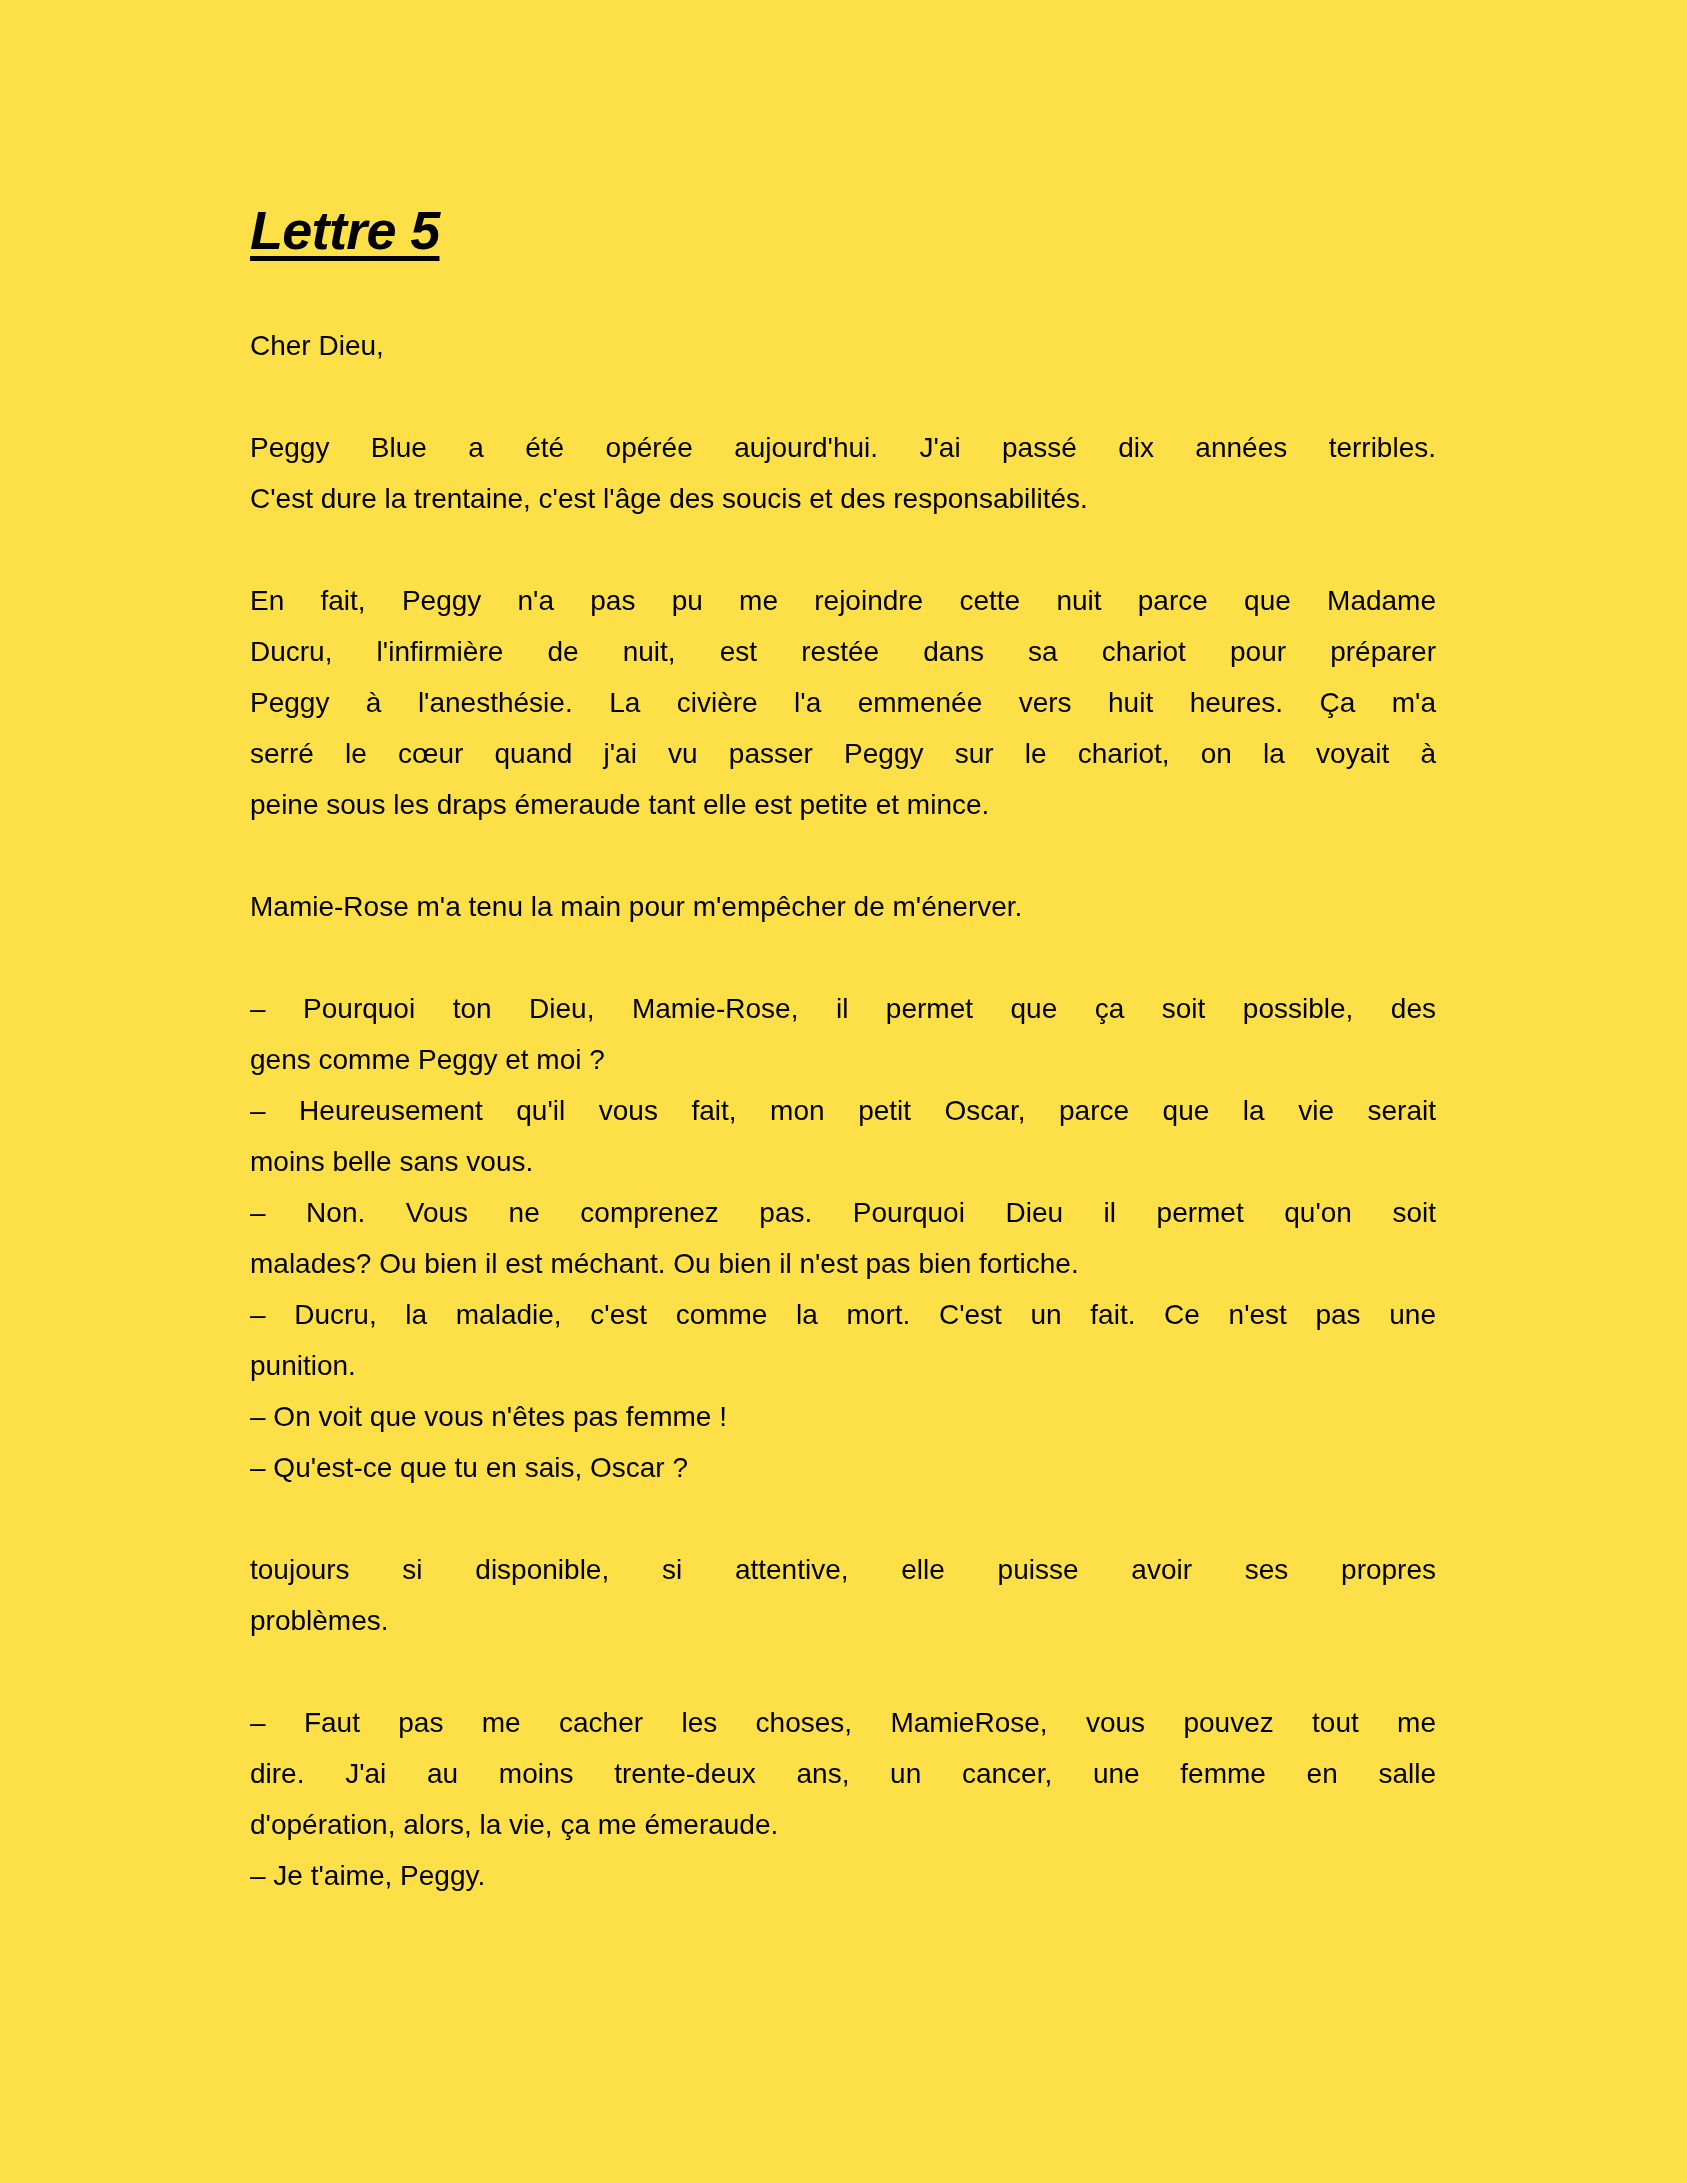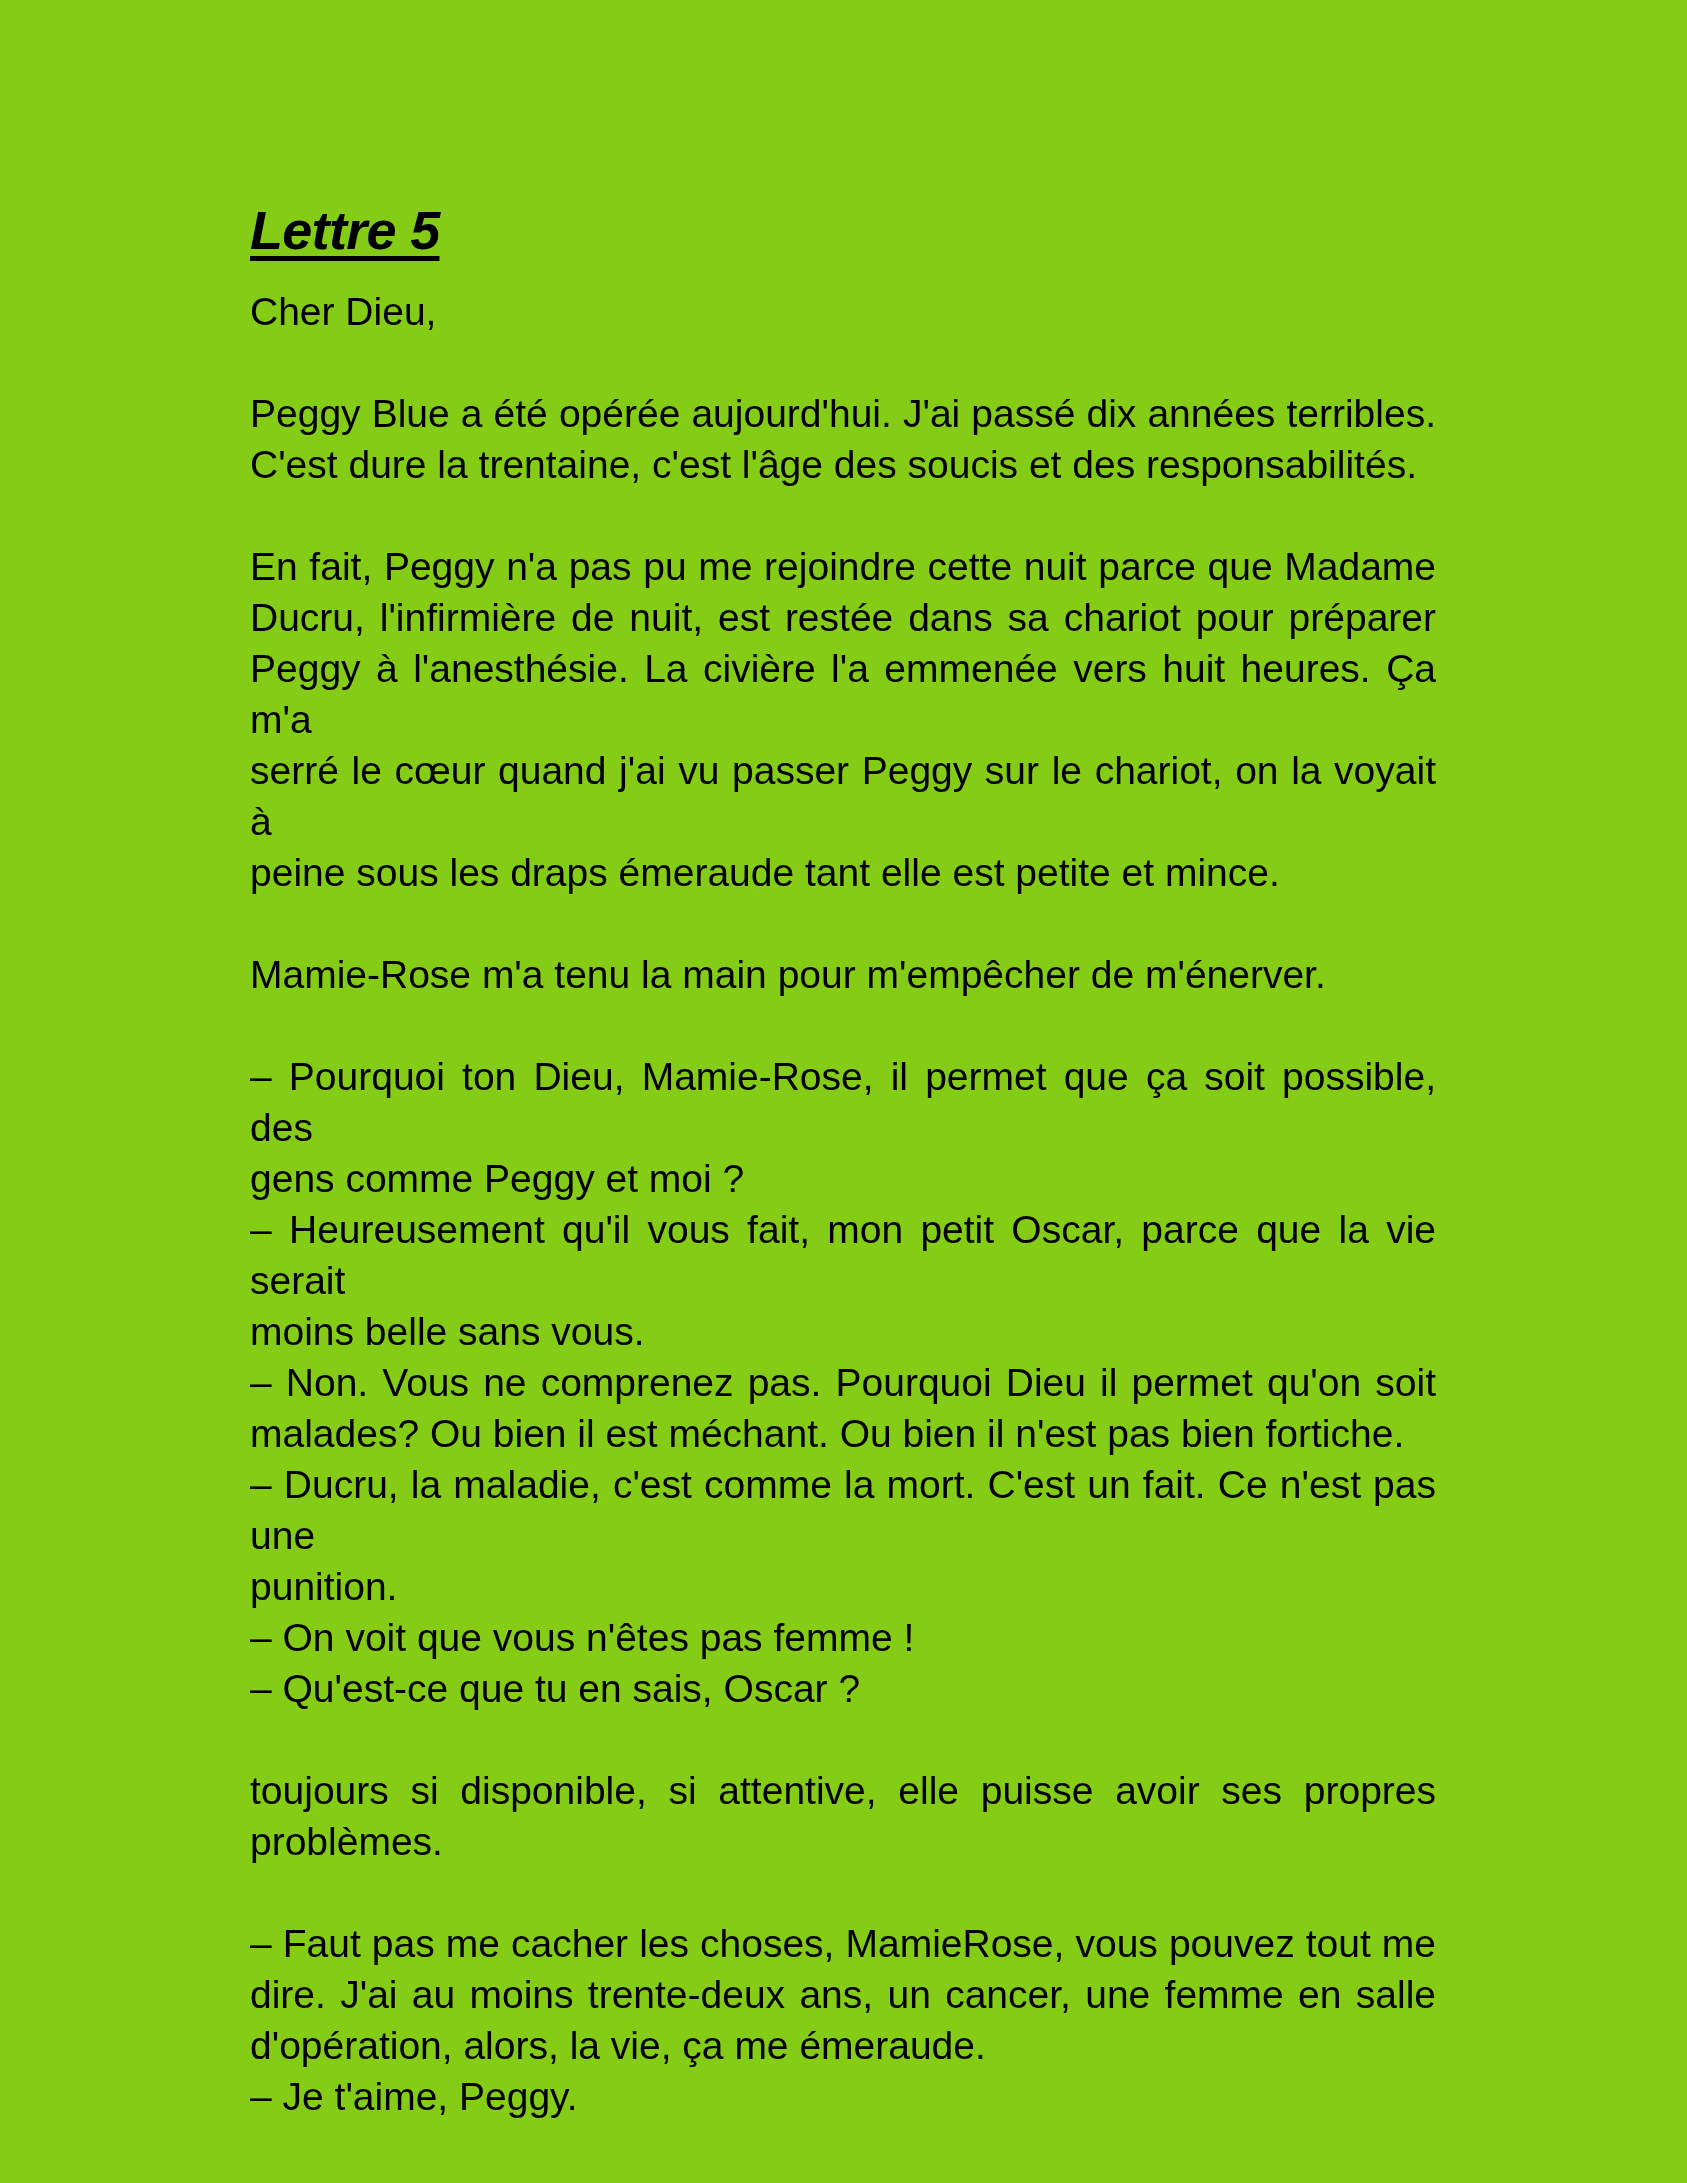"Lettre 5" .page { background: #84cc16 -> #fde047 }
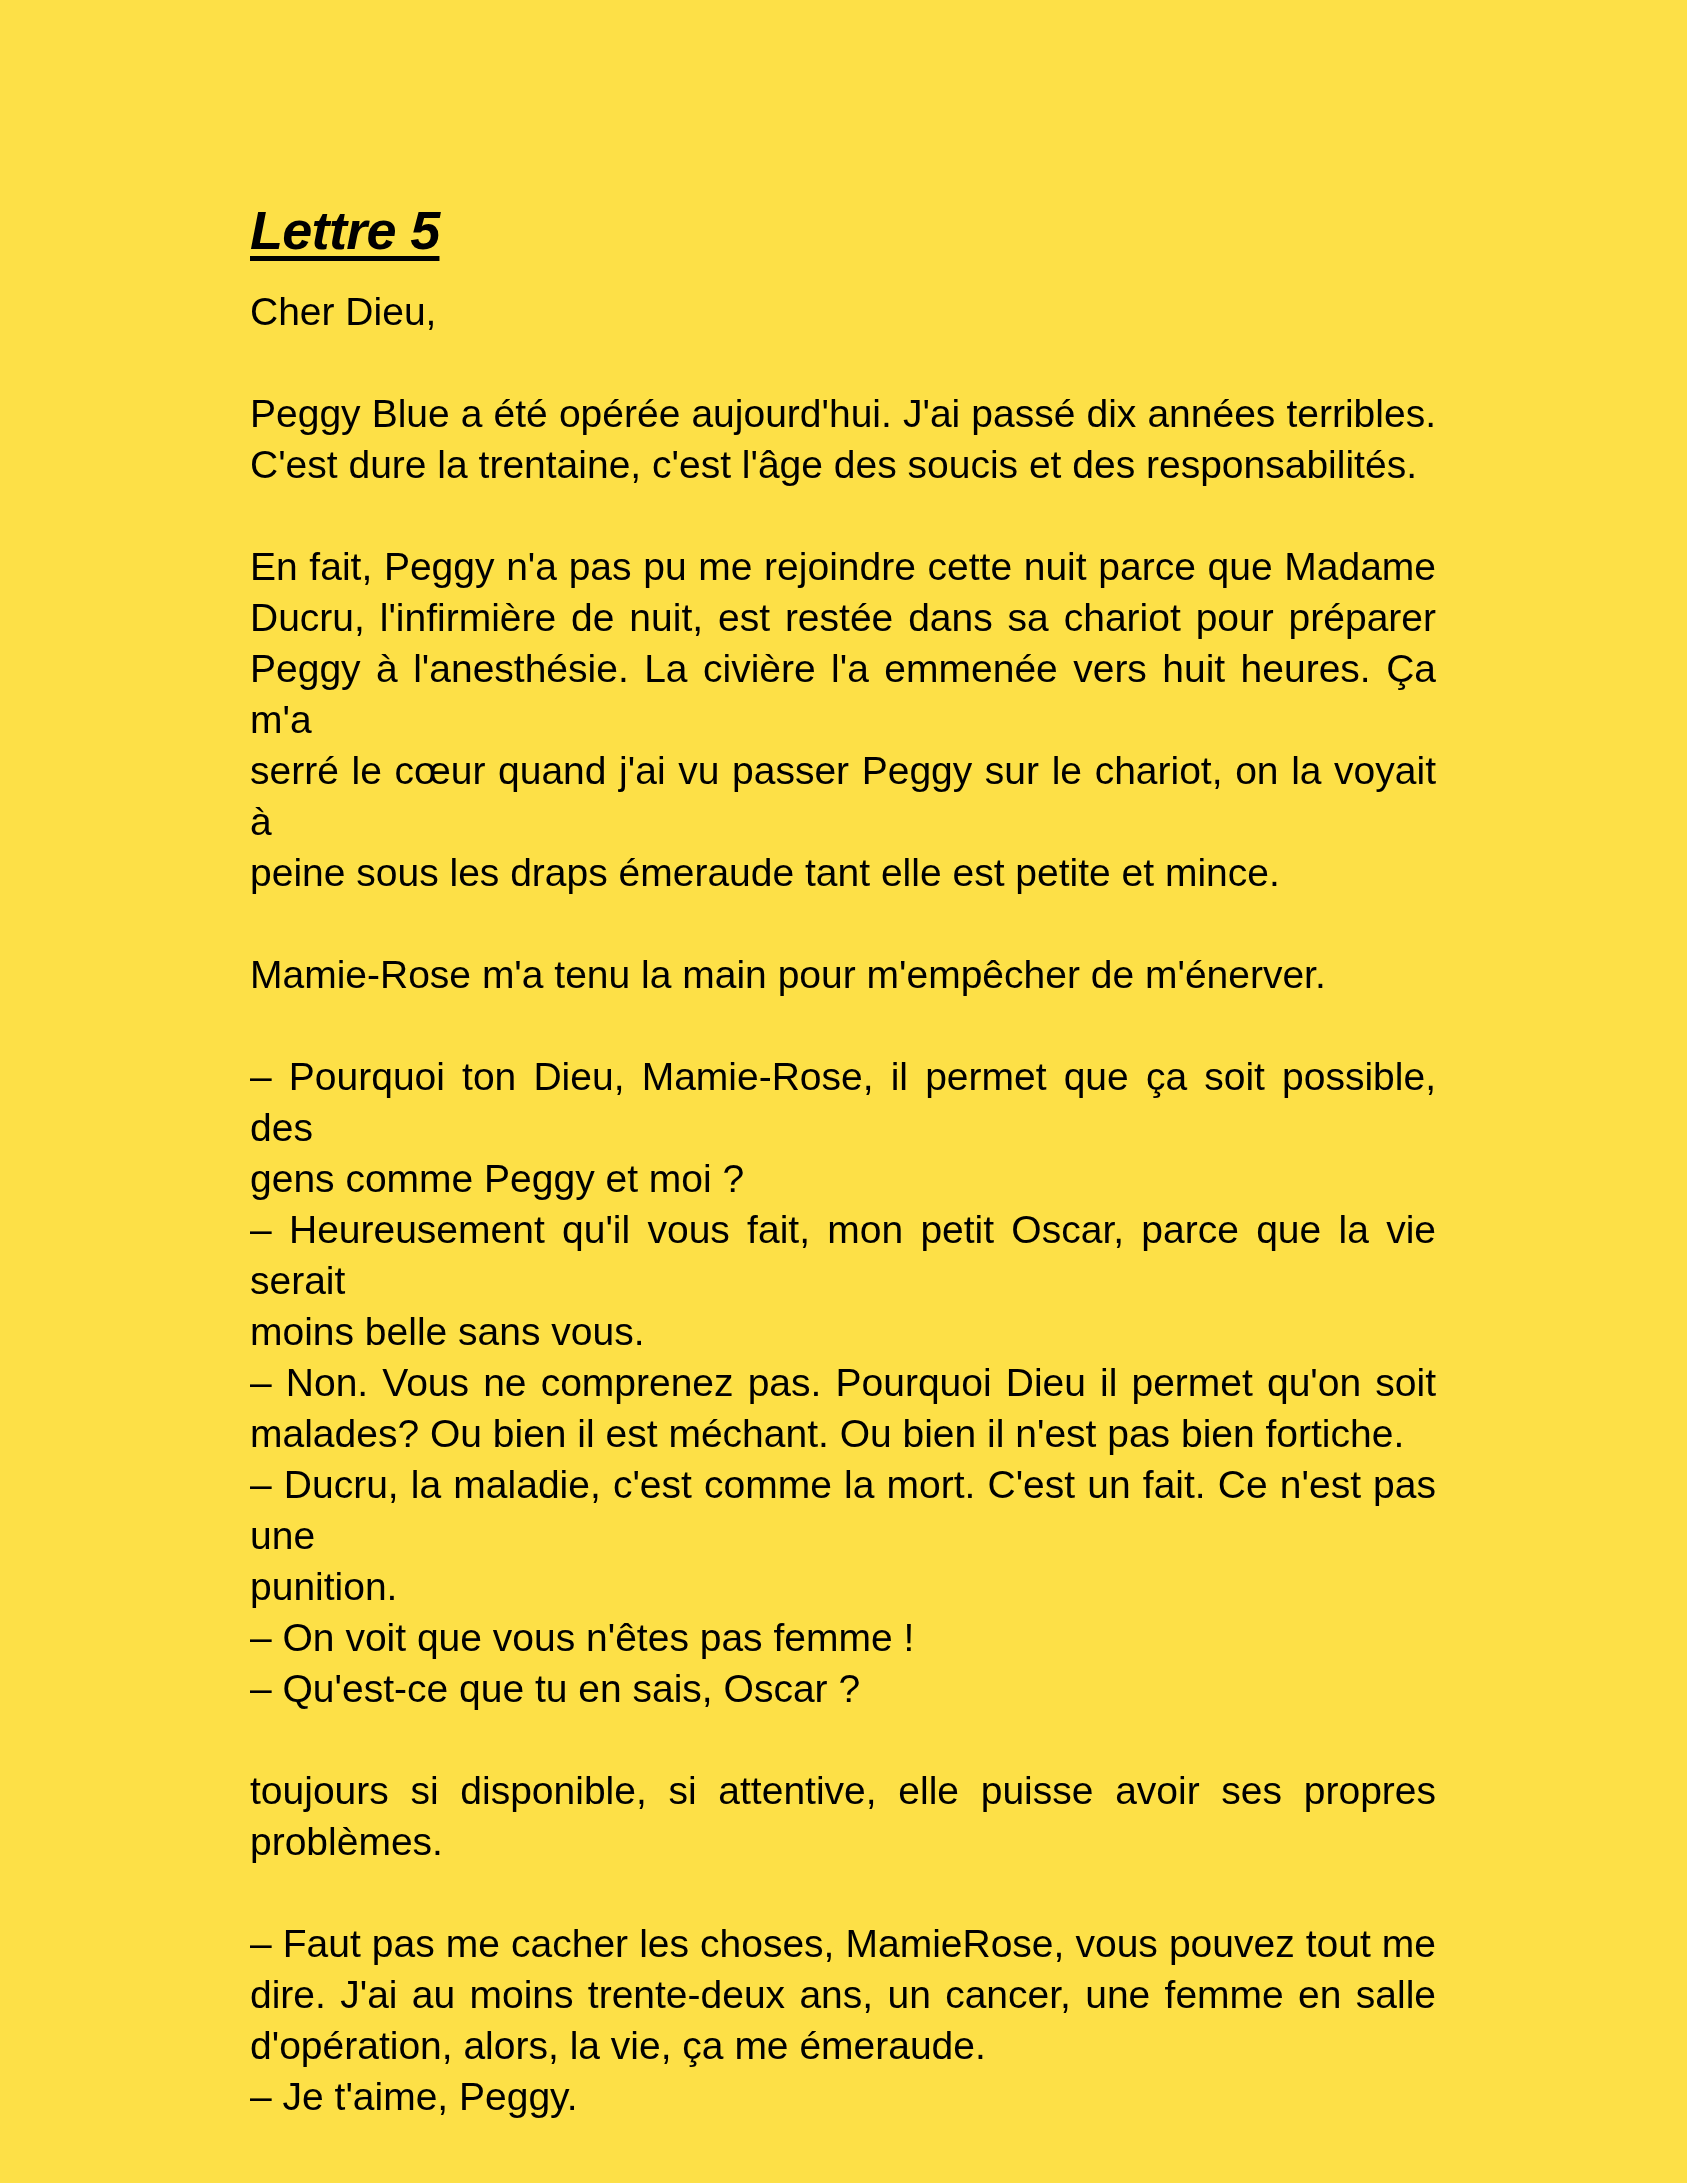"Cher Dieu," .content { font-size: 39px -> 28px; margin-top: 24px -> 58px }
